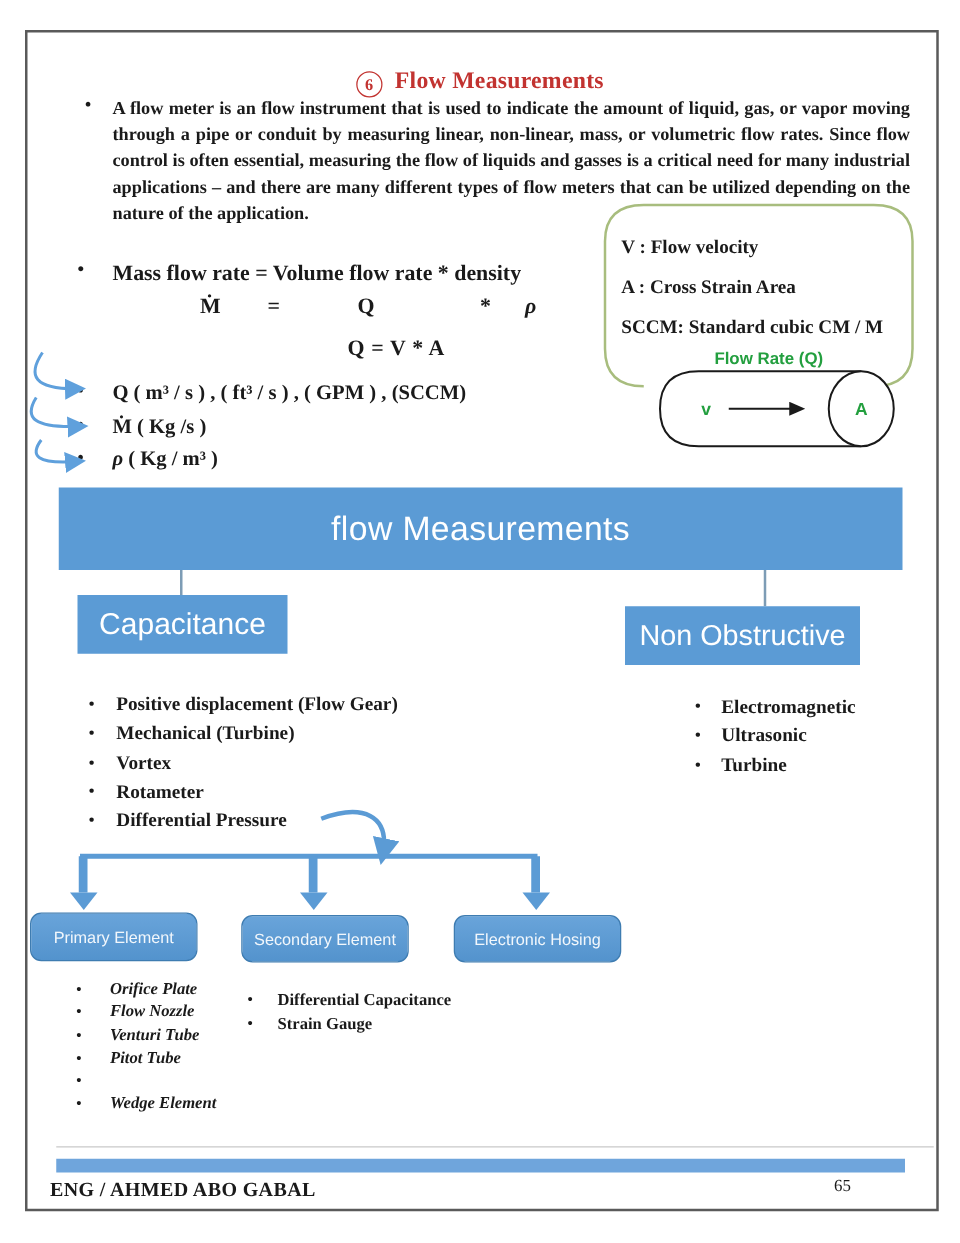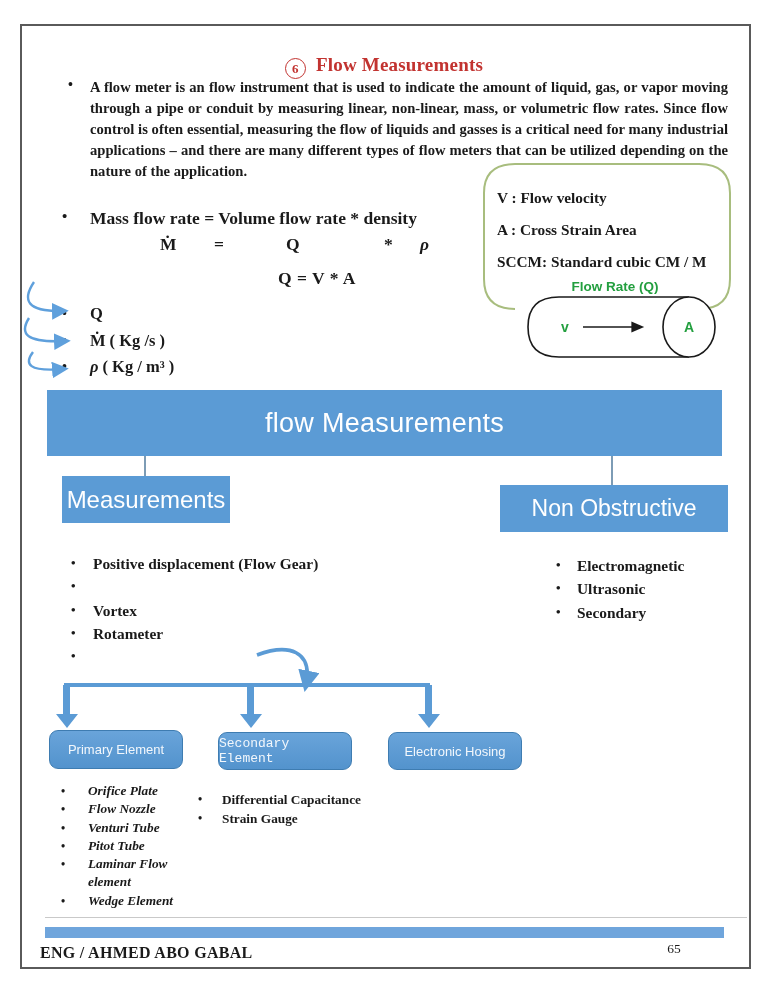"( m³ / s )" span { html: none -> <span>( m³ / s ) , ( ft³ / s ) , ( GPM ) , (SCCM)</span> }
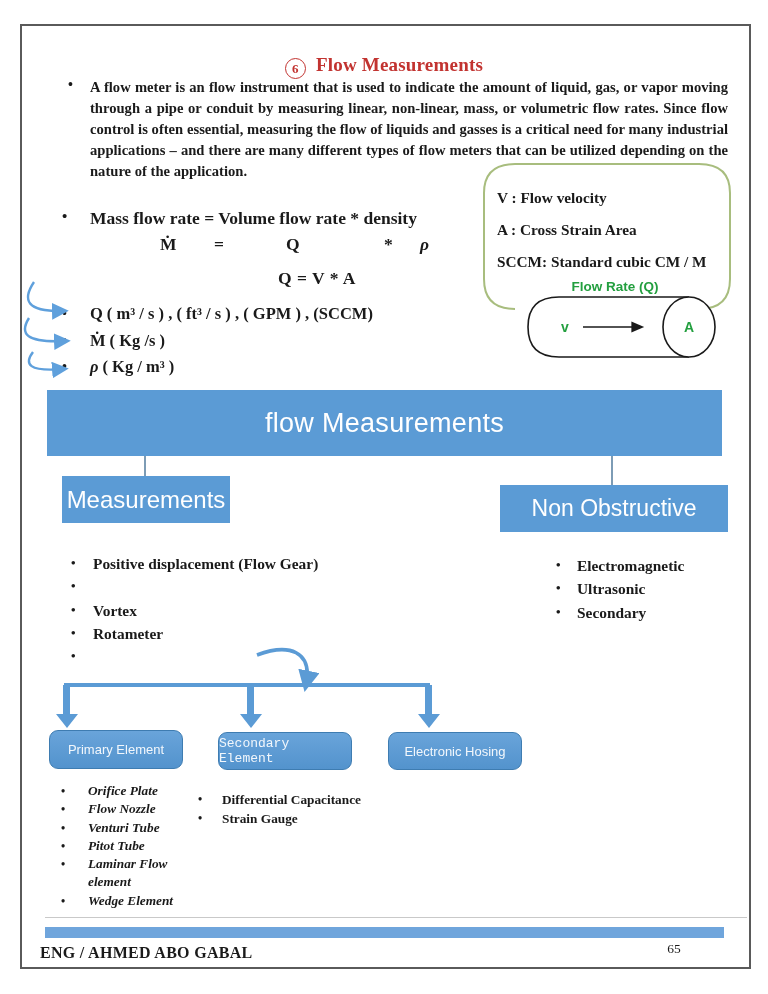"Measurements" div.abs { text: Measurements -> Capacitance }
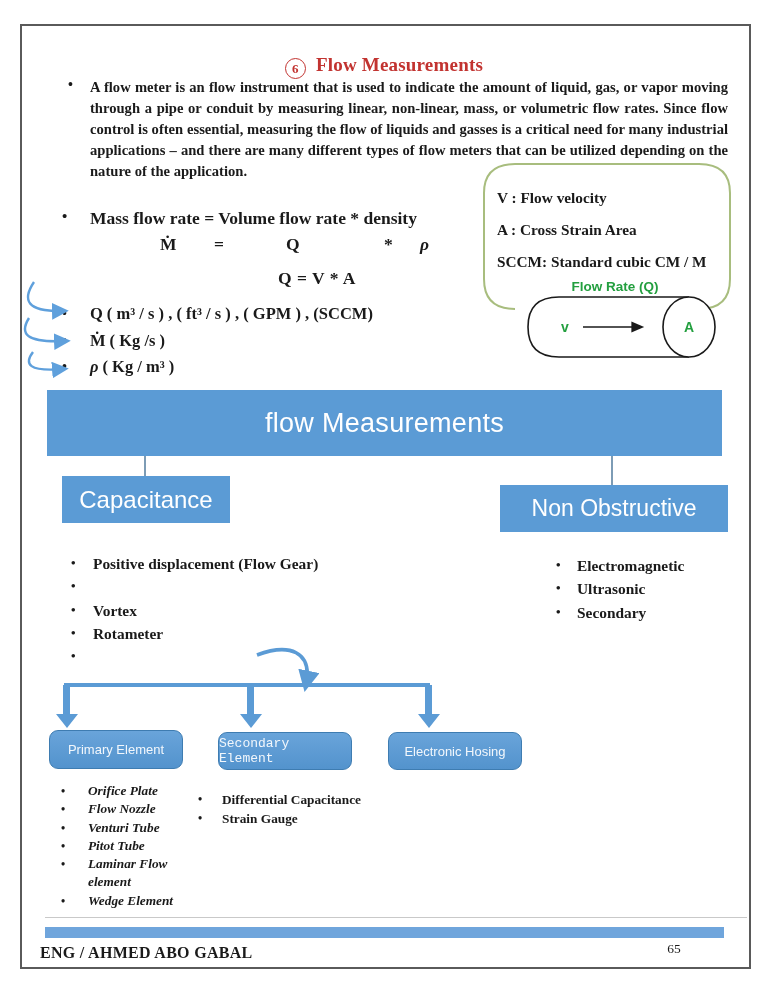"Non Obstructive" .node-right { width: 228px -> 188px }
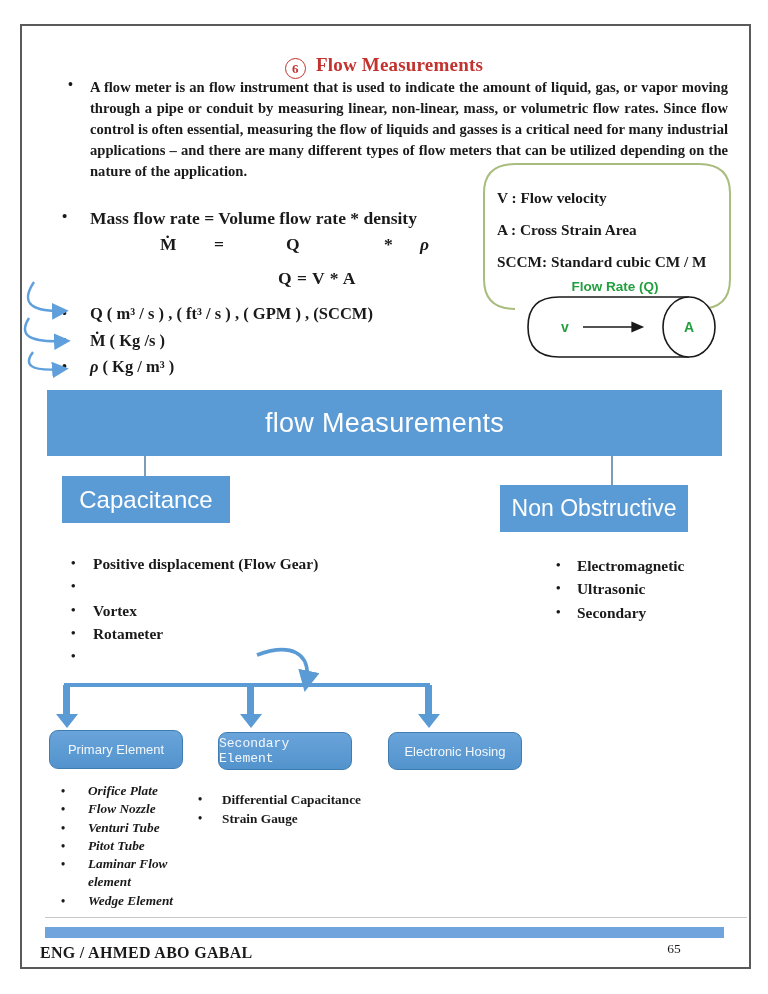"Mechanical (Turbine)" span { html: none -> <span>Mechanical (Turbine)</span> }
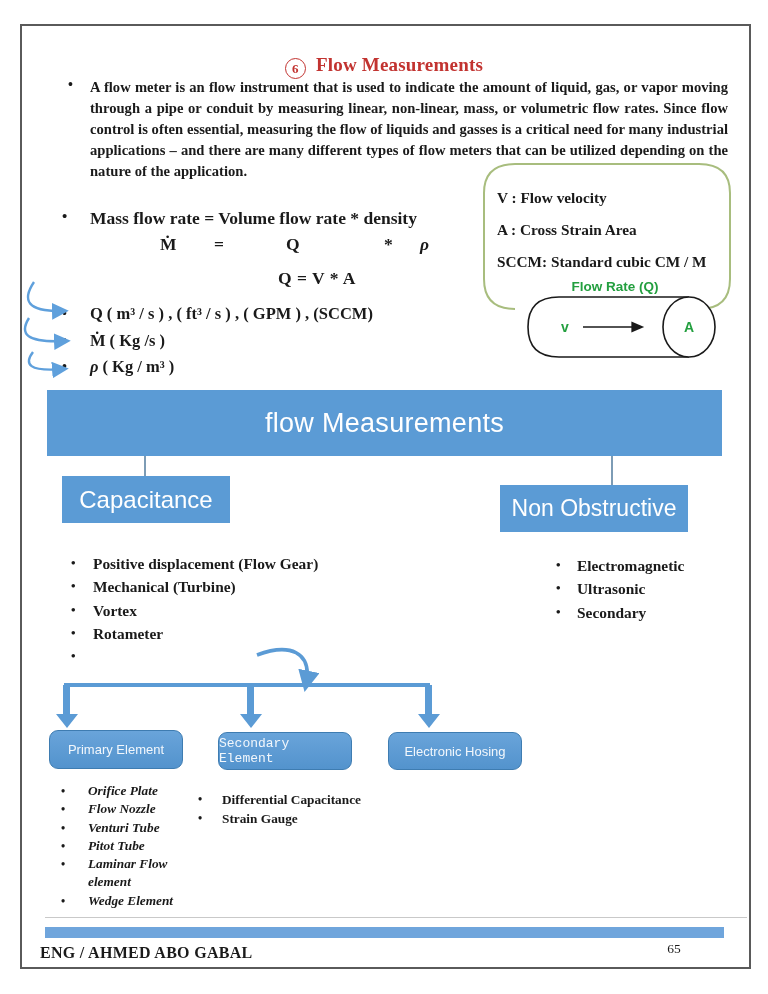"Secondary" span { text: Secondary -> Turbine }
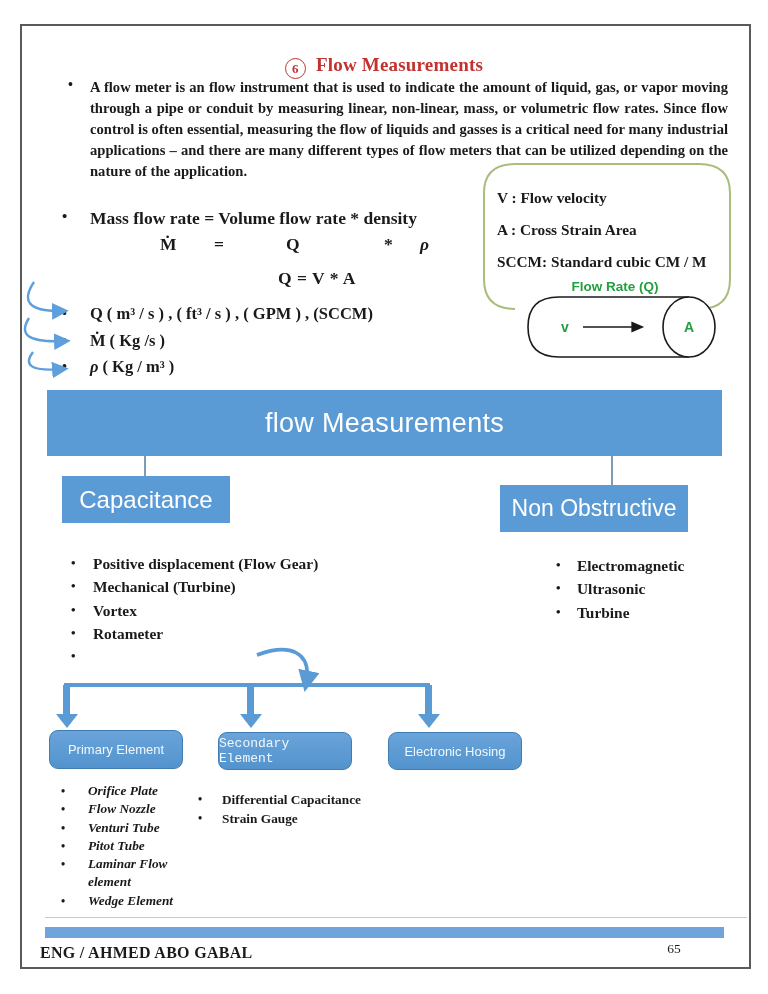"Differential Pressure" span { html: none -> <span>Differential Pressure</span> }
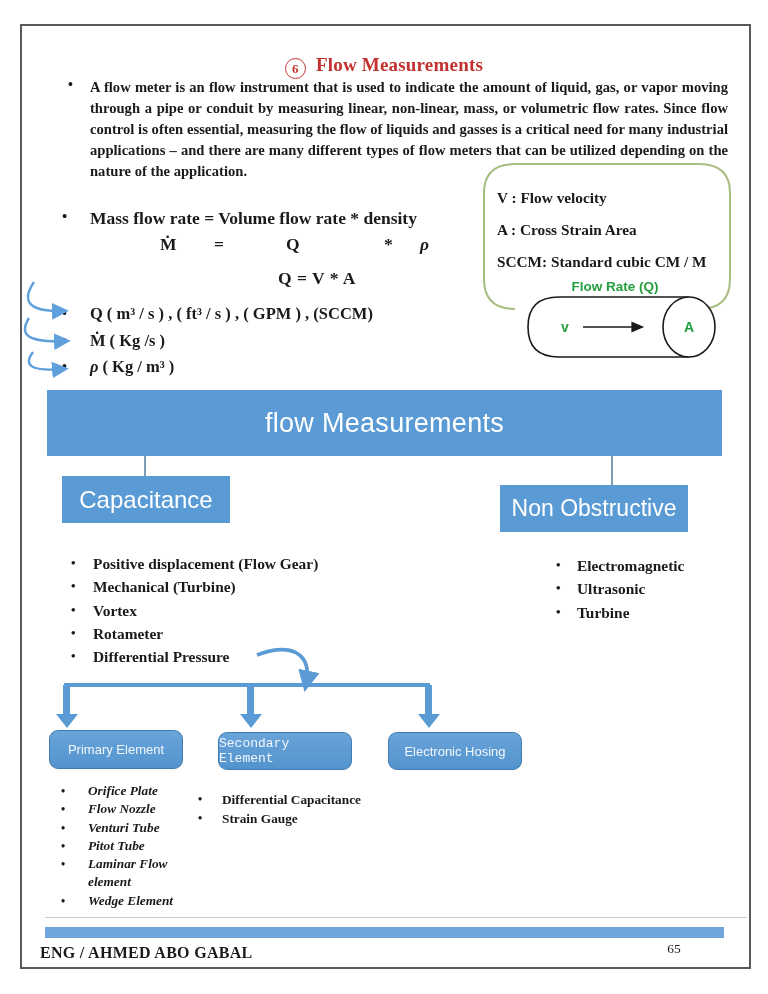"Primary Element" .dp-box { margin-left: 25px -> none }
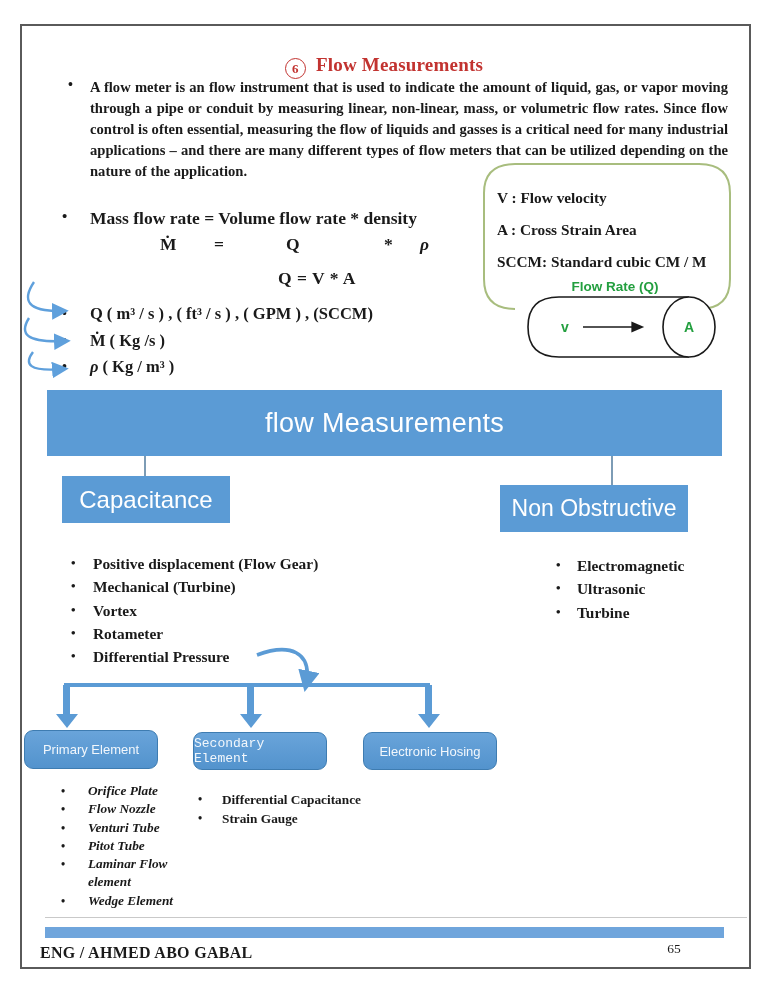"Secondary Element" .dp-box2 { font-family: Liberation Mono, monospace -> none }
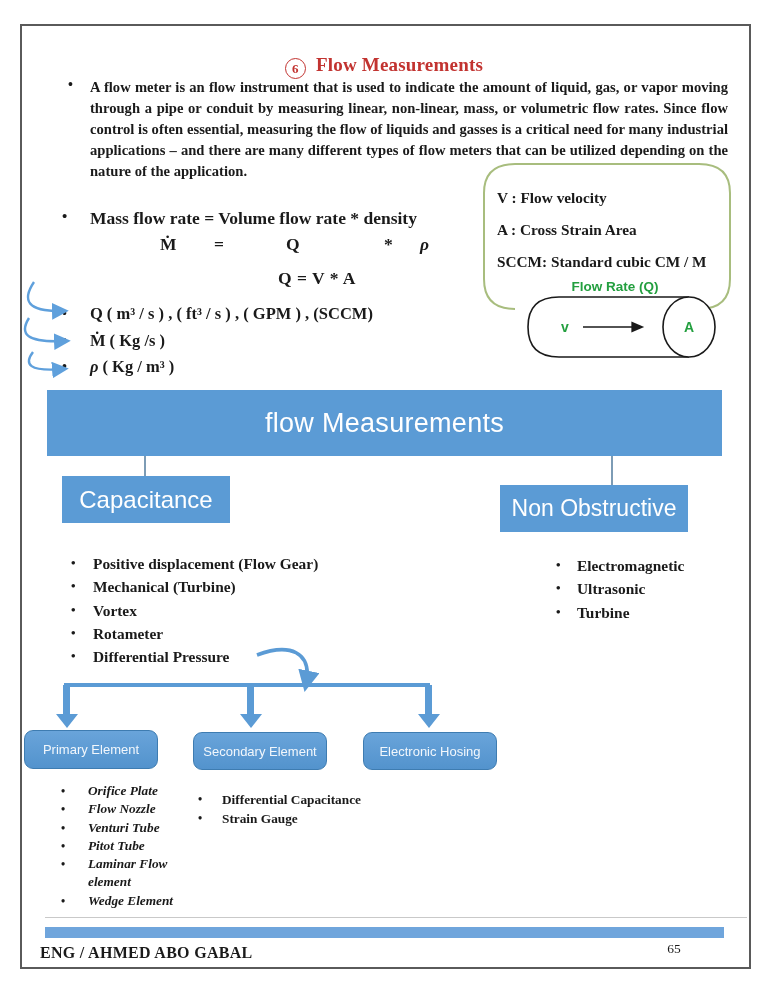"Laminar Flow element" span.li-text { html: <span>Laminar Flow element</span> -> none }
